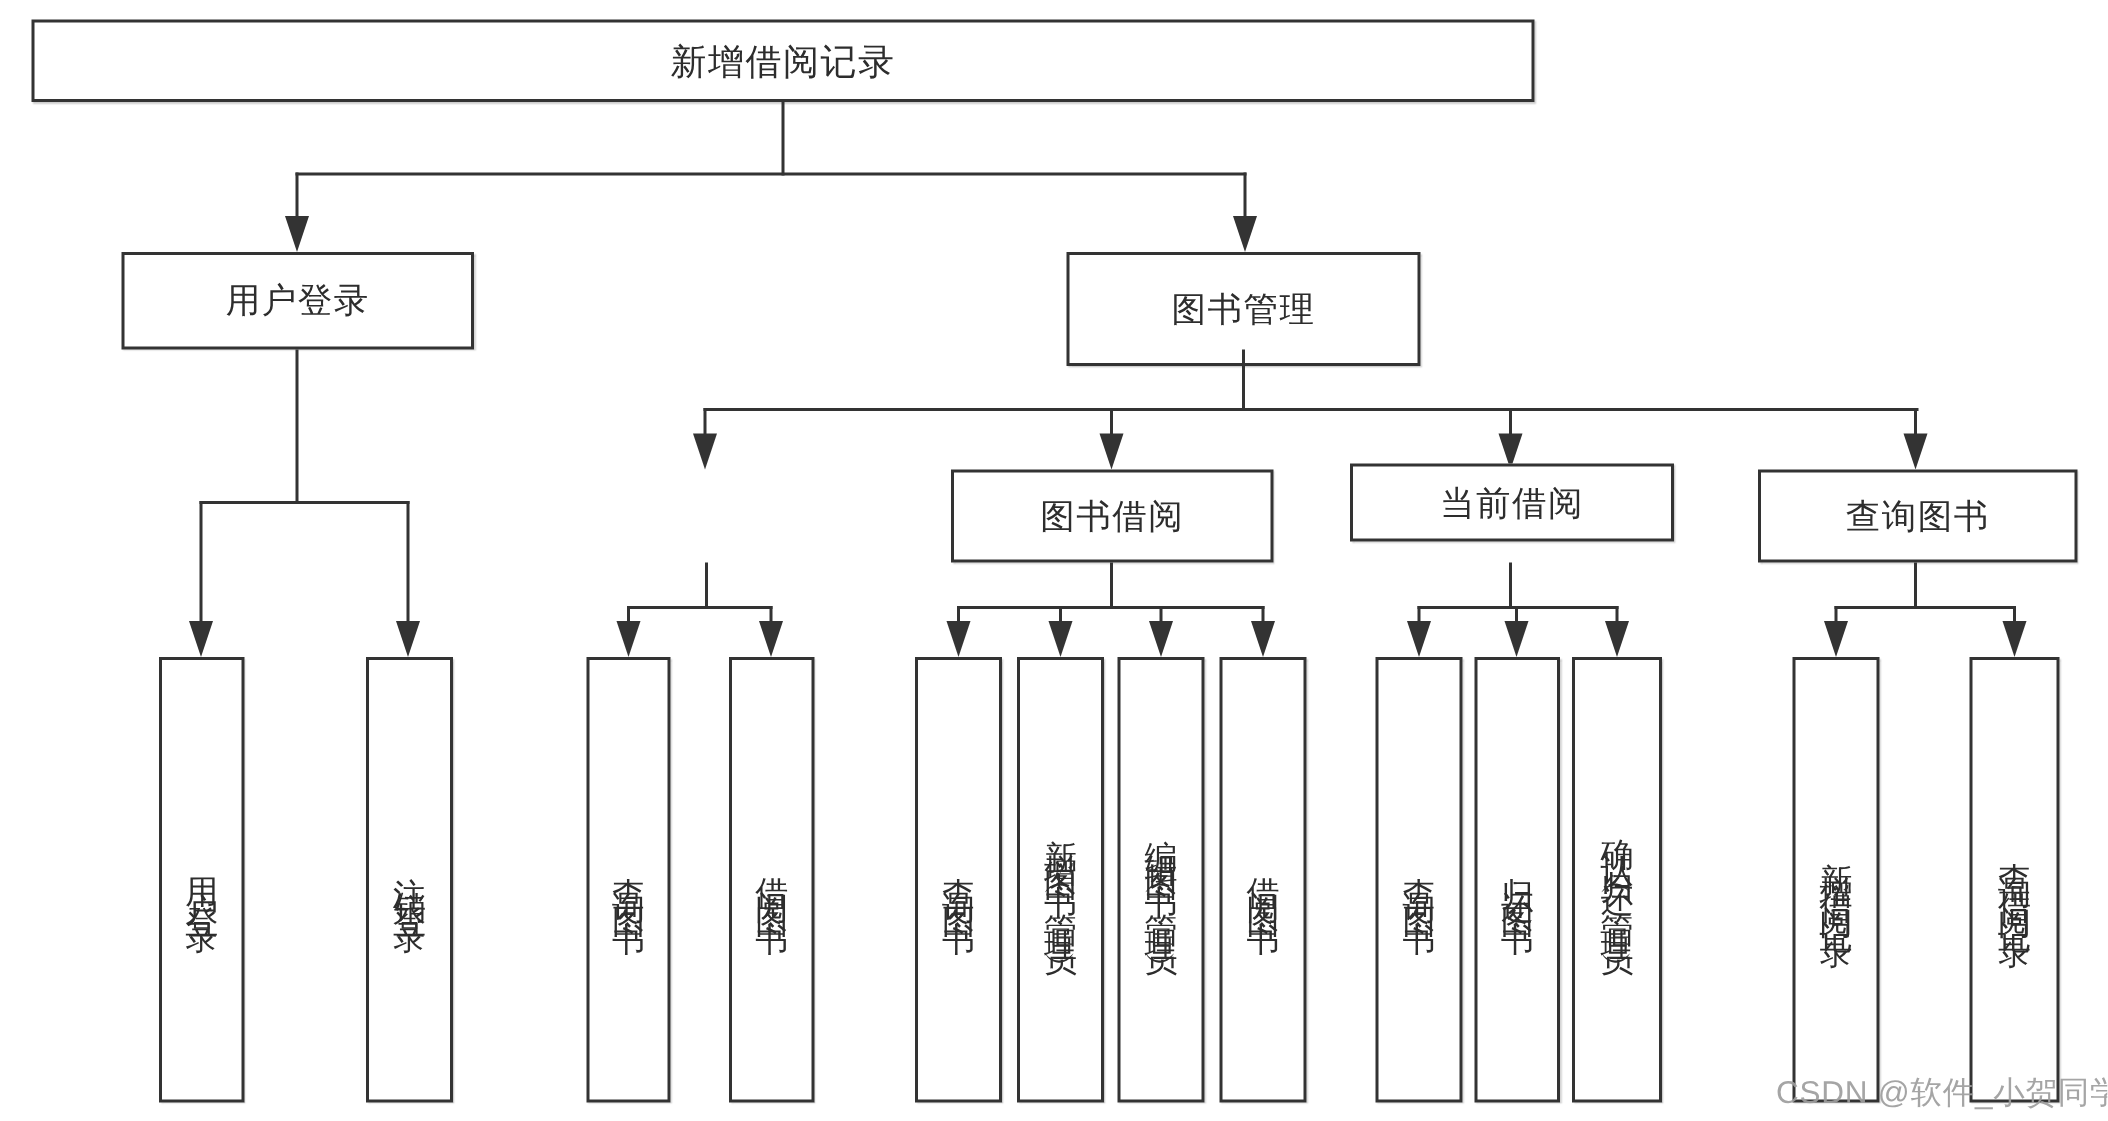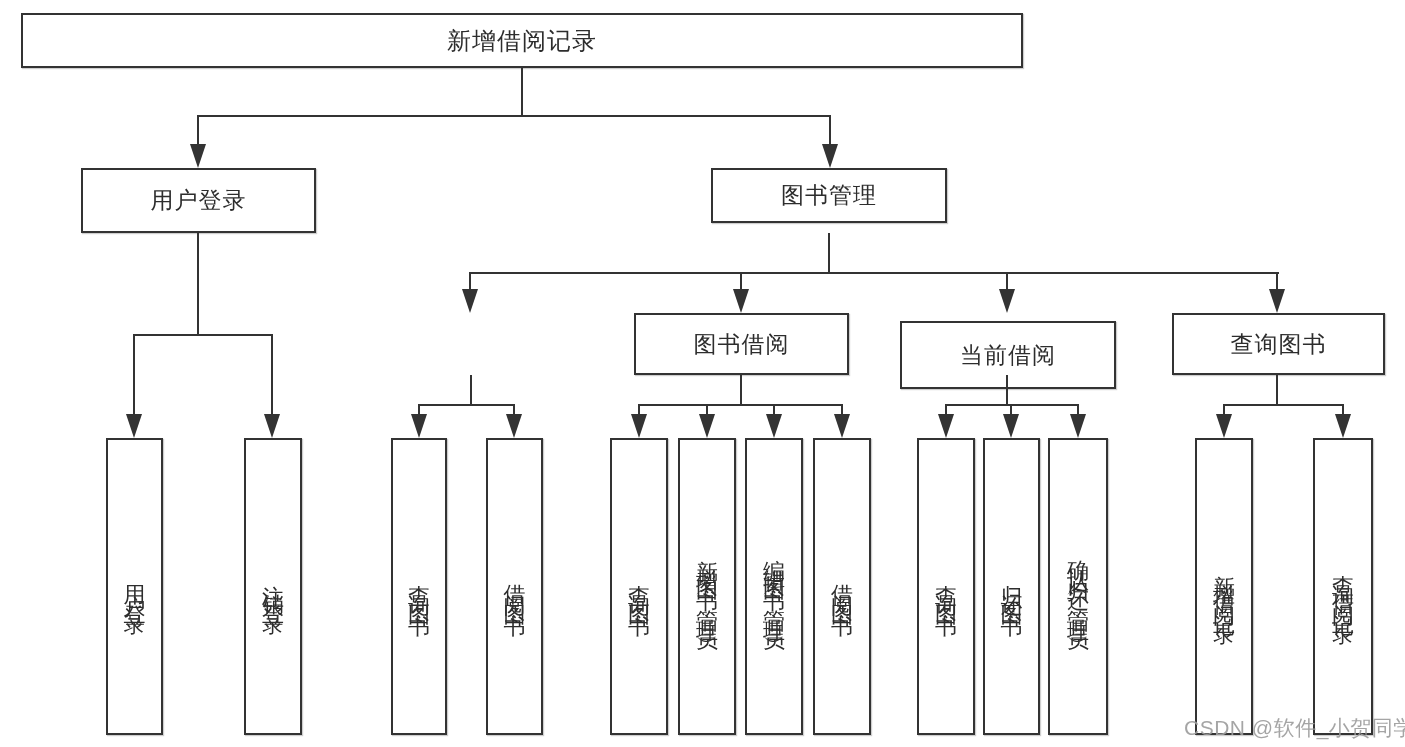"图书管理" div.hbox { height: 55px -> 76px }
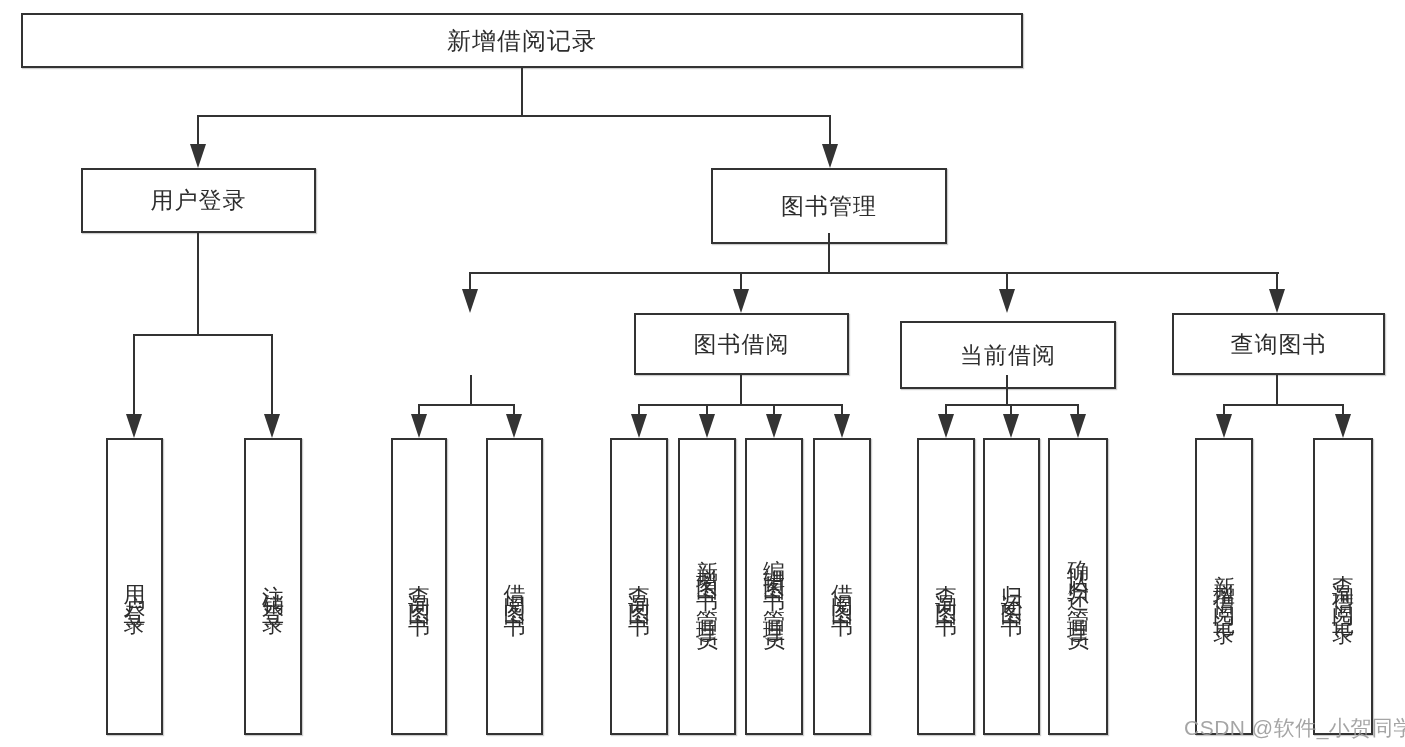"当前借阅" div.hbox { height: 68px -> 52px; top: 321px -> 309px }
